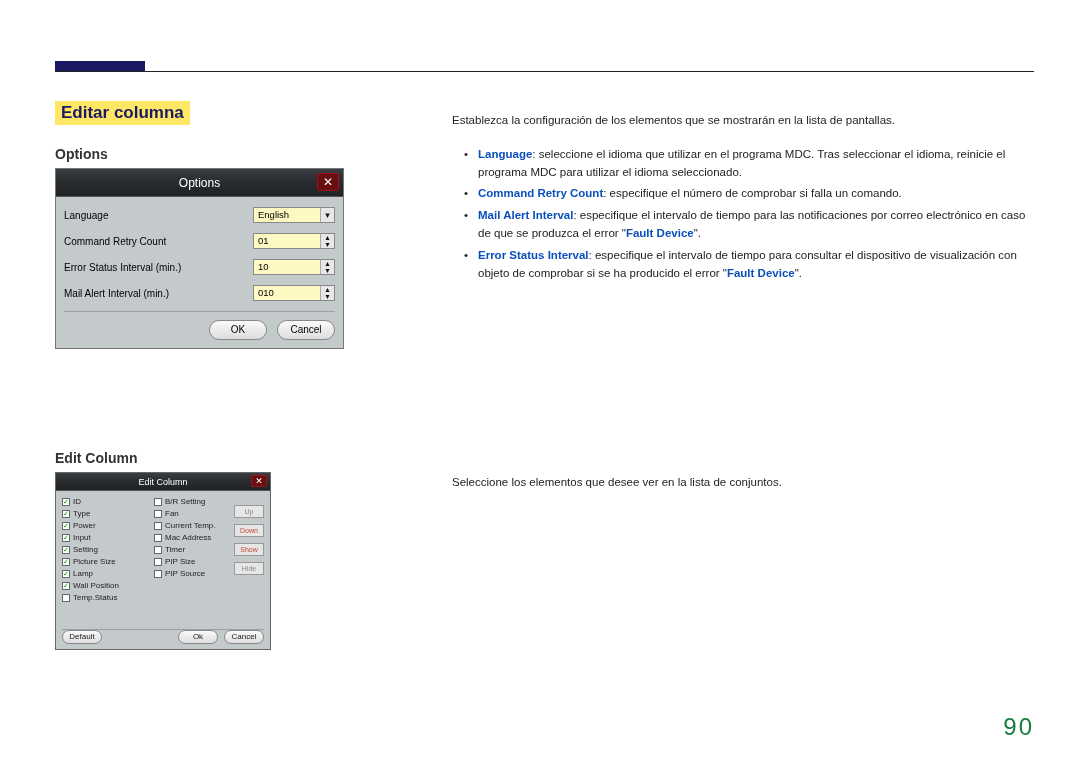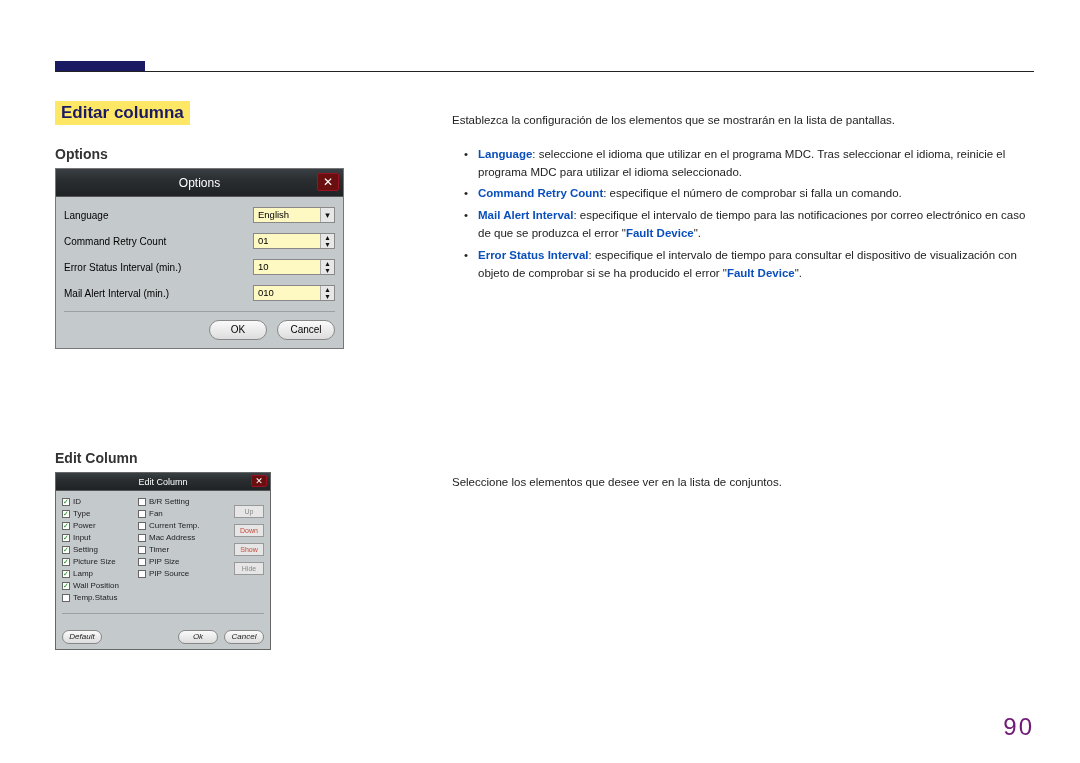"ID" .ec-cols { gap: 6px -> 22px }
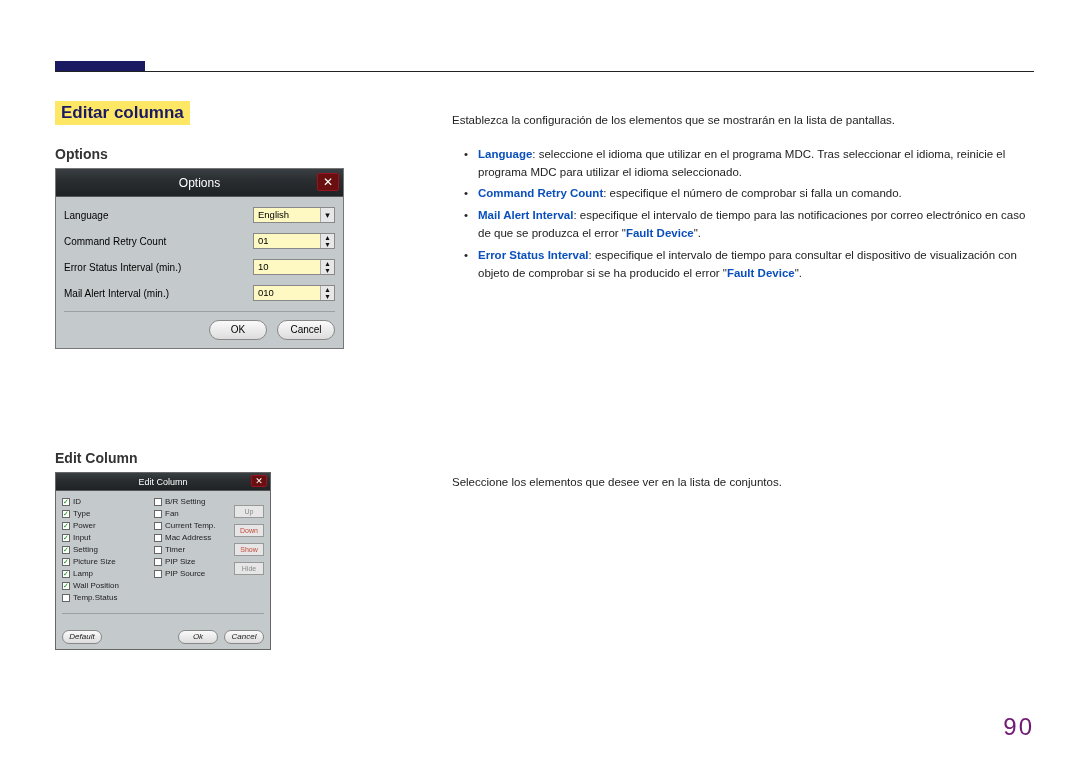"Default" .ec-bottom { font-style: italic -> none; padding-top: 16px -> 0 }
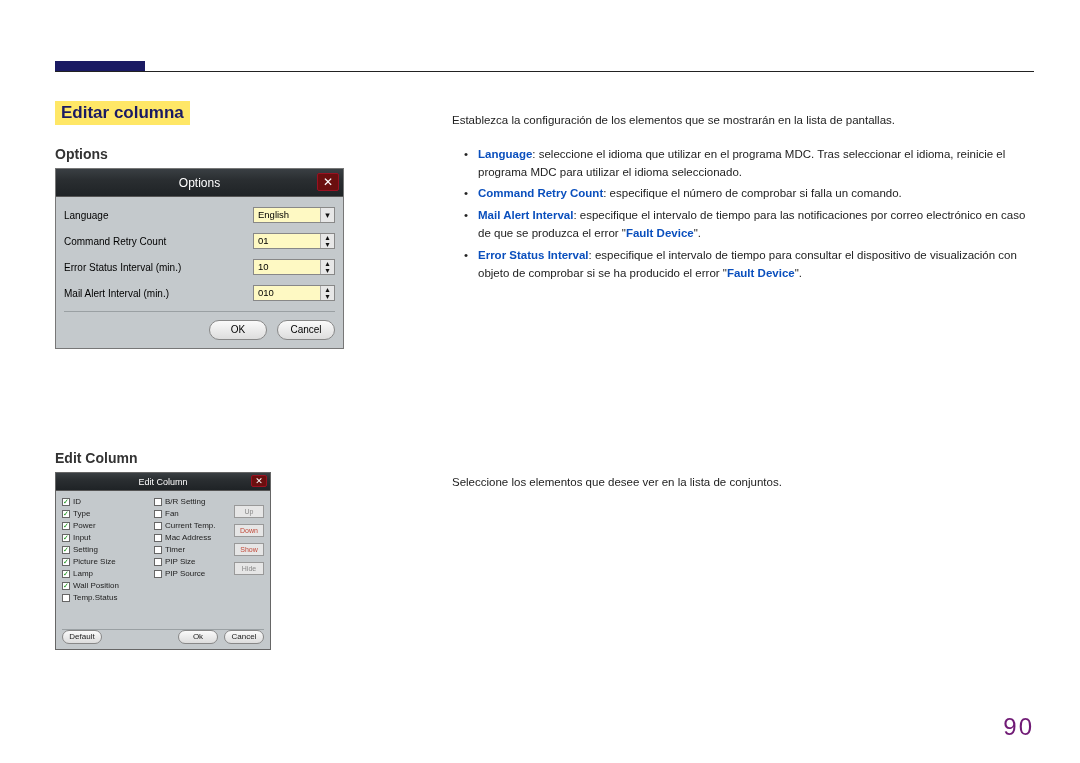"90" .page-num { color: #701a75 -> #15803d }
